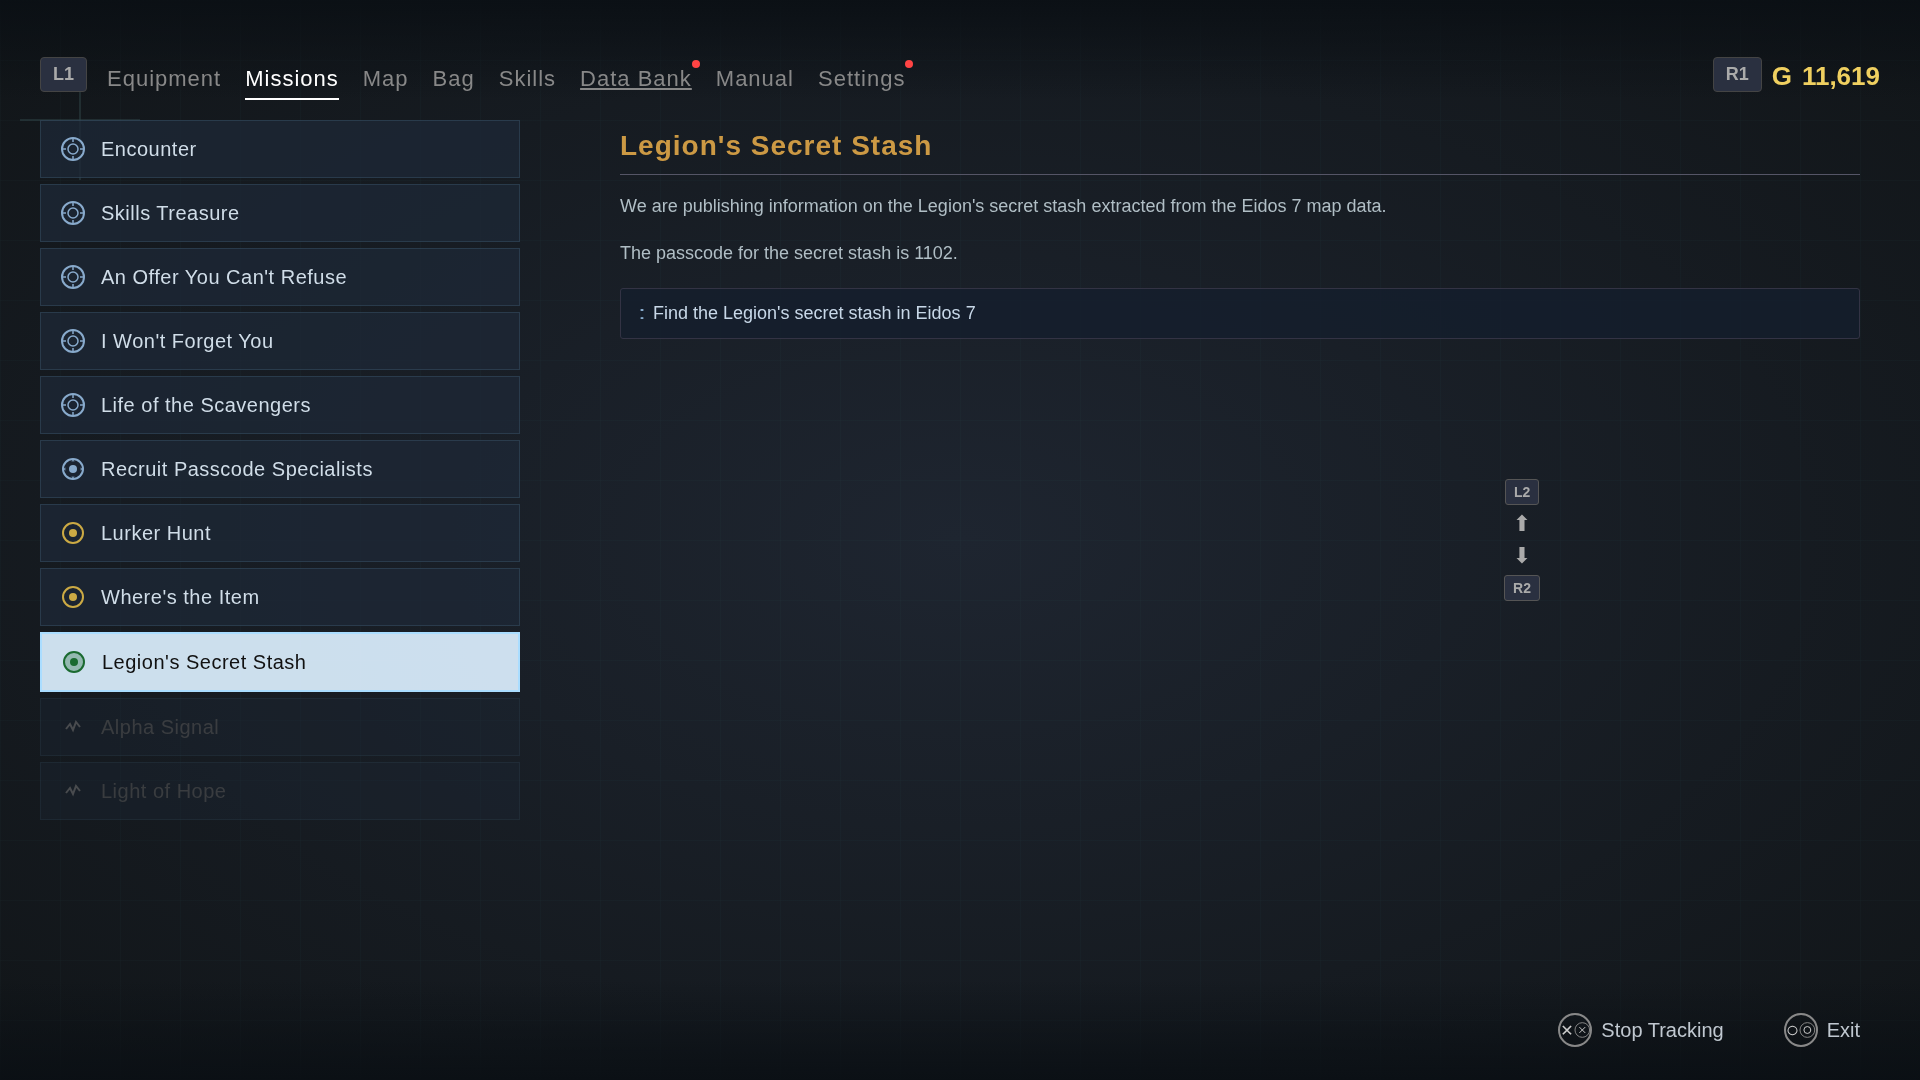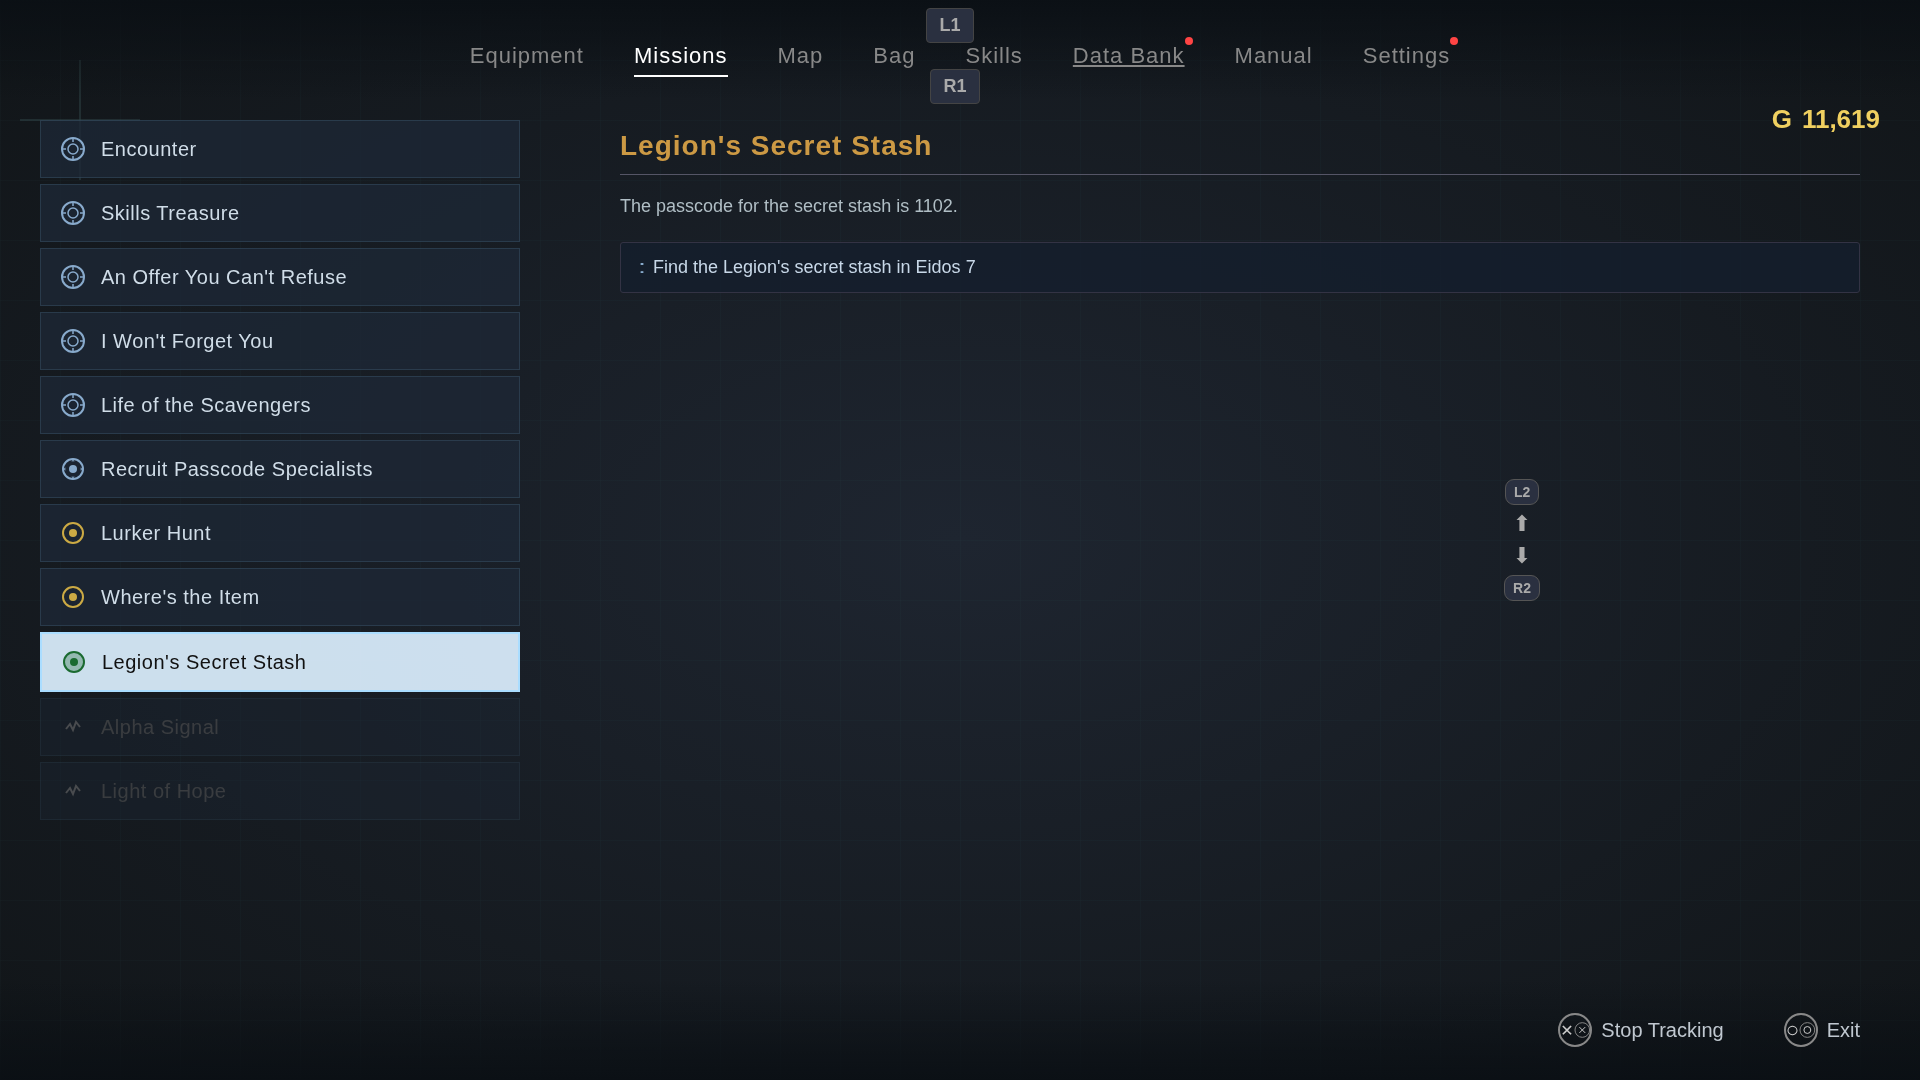"L1" .top-nav { align-items: center -> flex-end; flex-direction: column -> none }
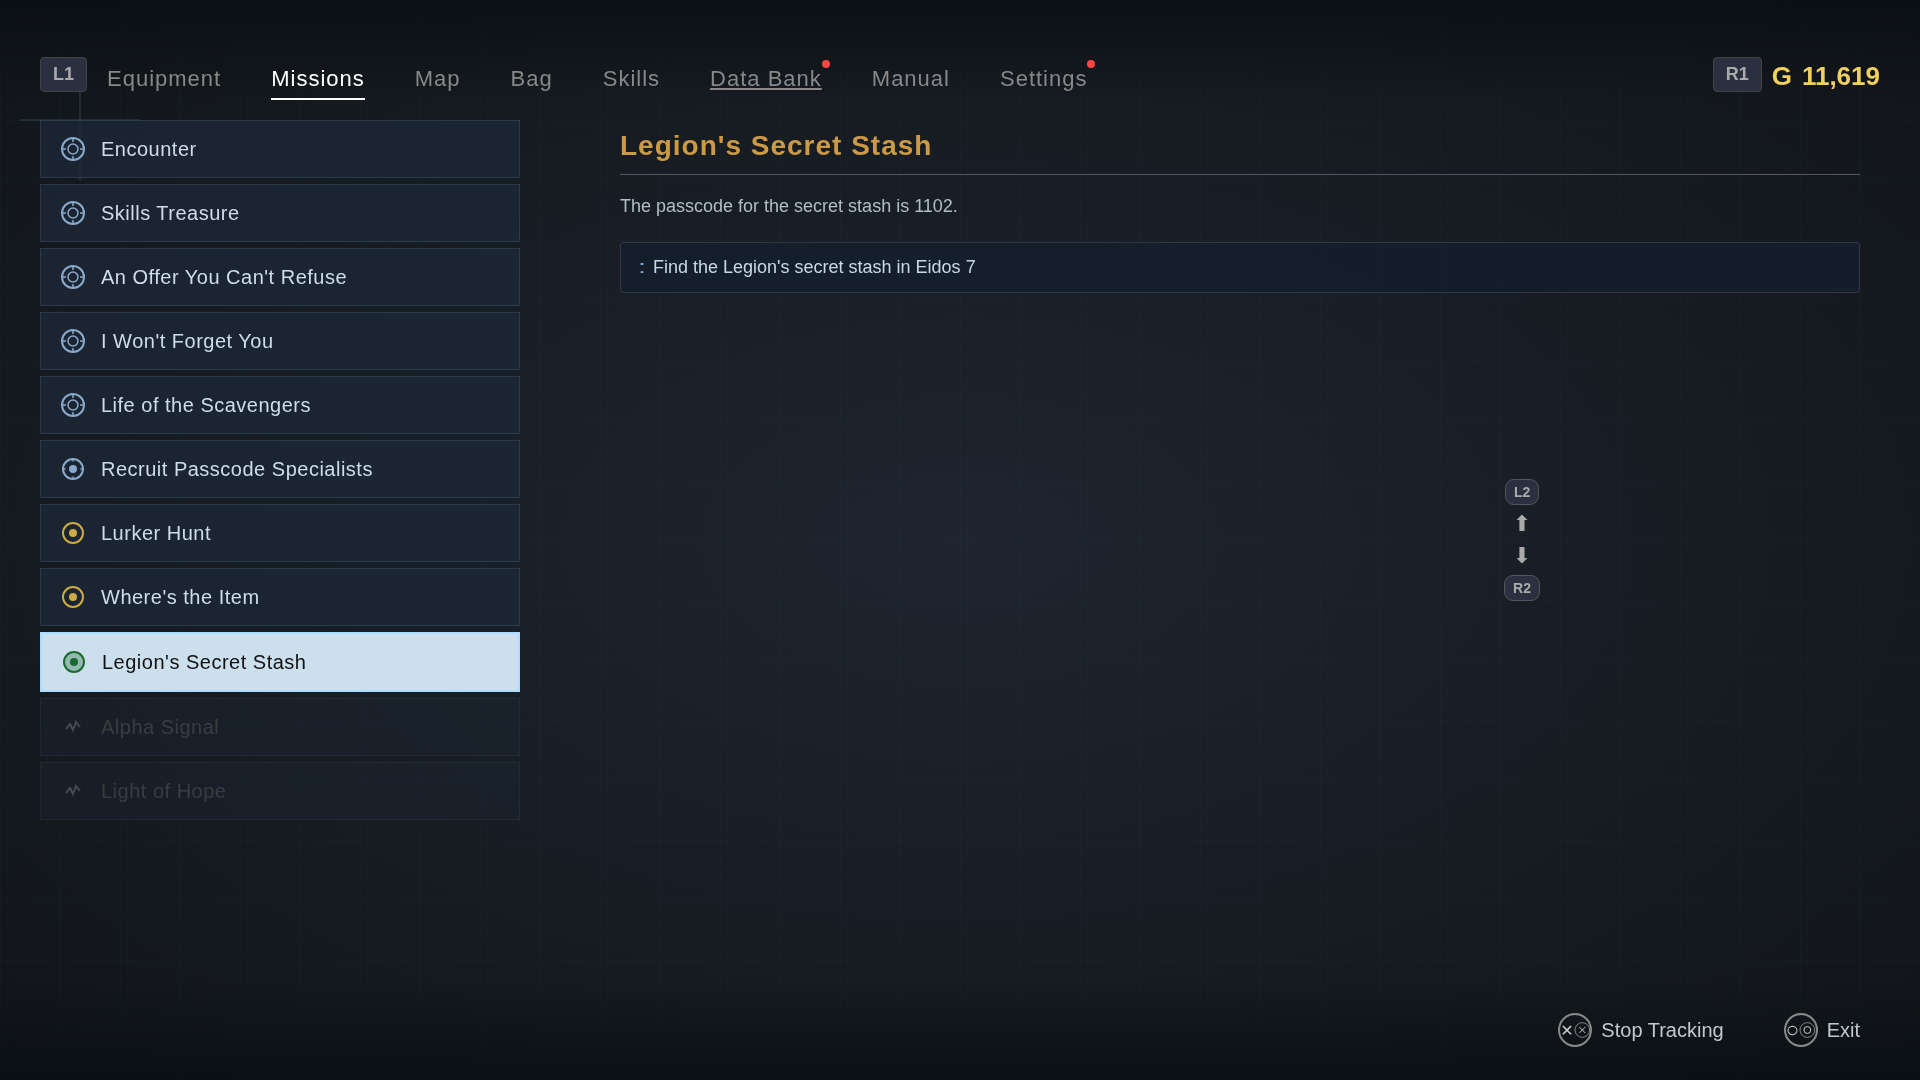"Equipment" .nav-items { gap: 50px -> 24px }
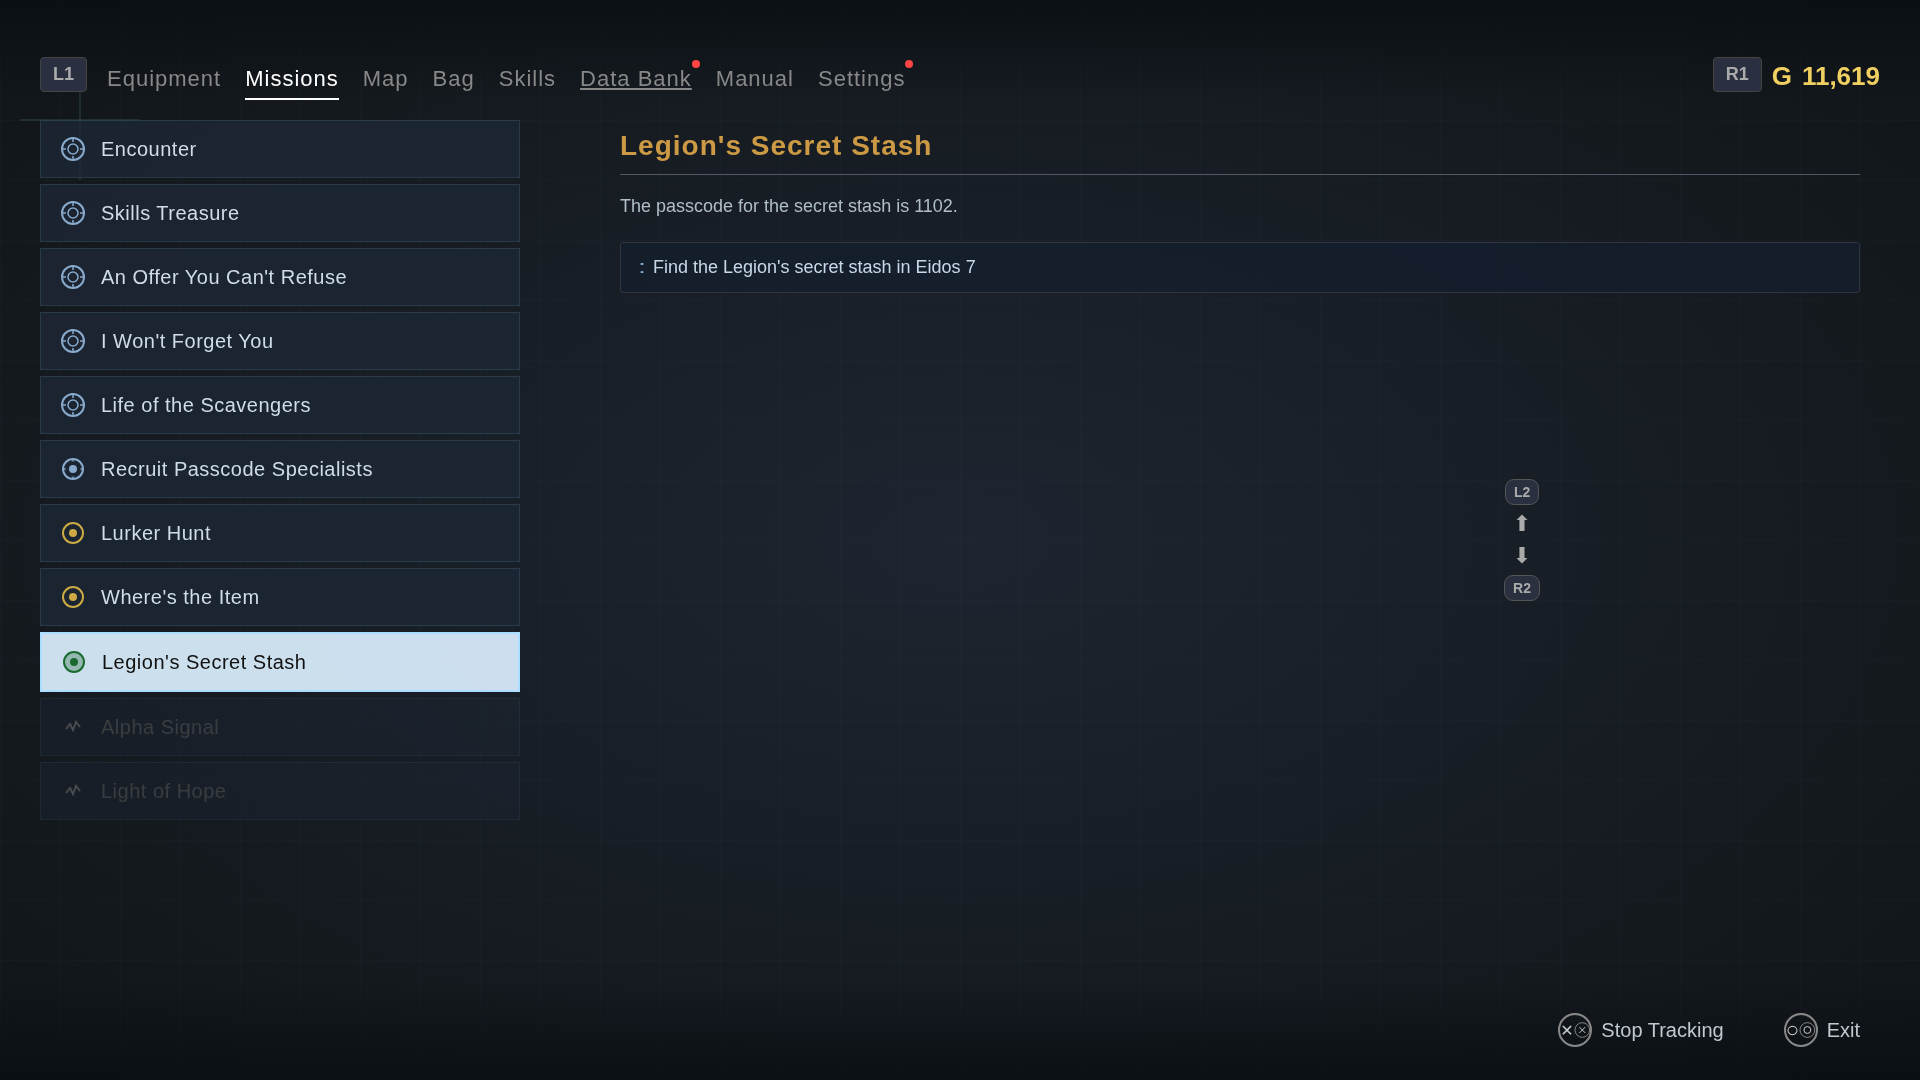"We are publishing information on" p { html: none -> <p>We are publishing information on the Legion's secret stash extracted from the Eidos 7 map data.</p> }
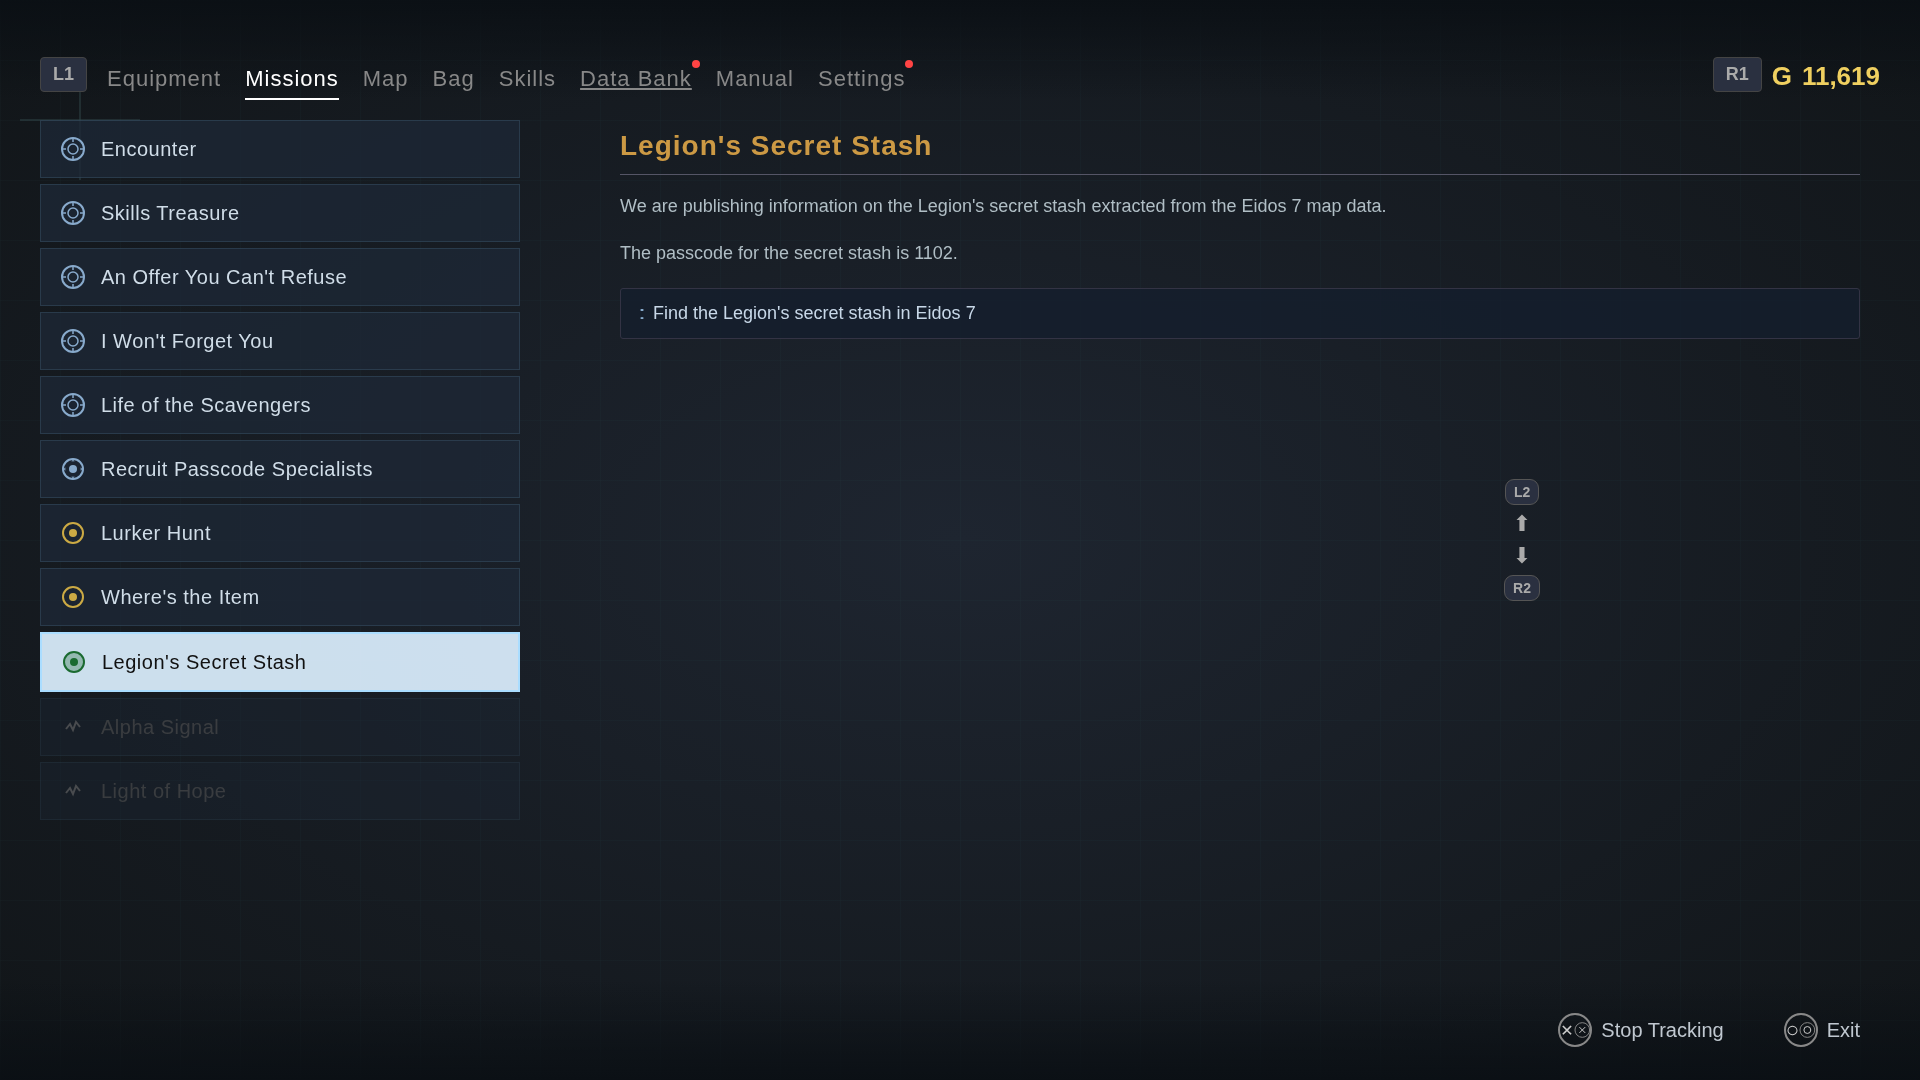"L2" .scroll-badge { border-radius: 9px -> 3px }
